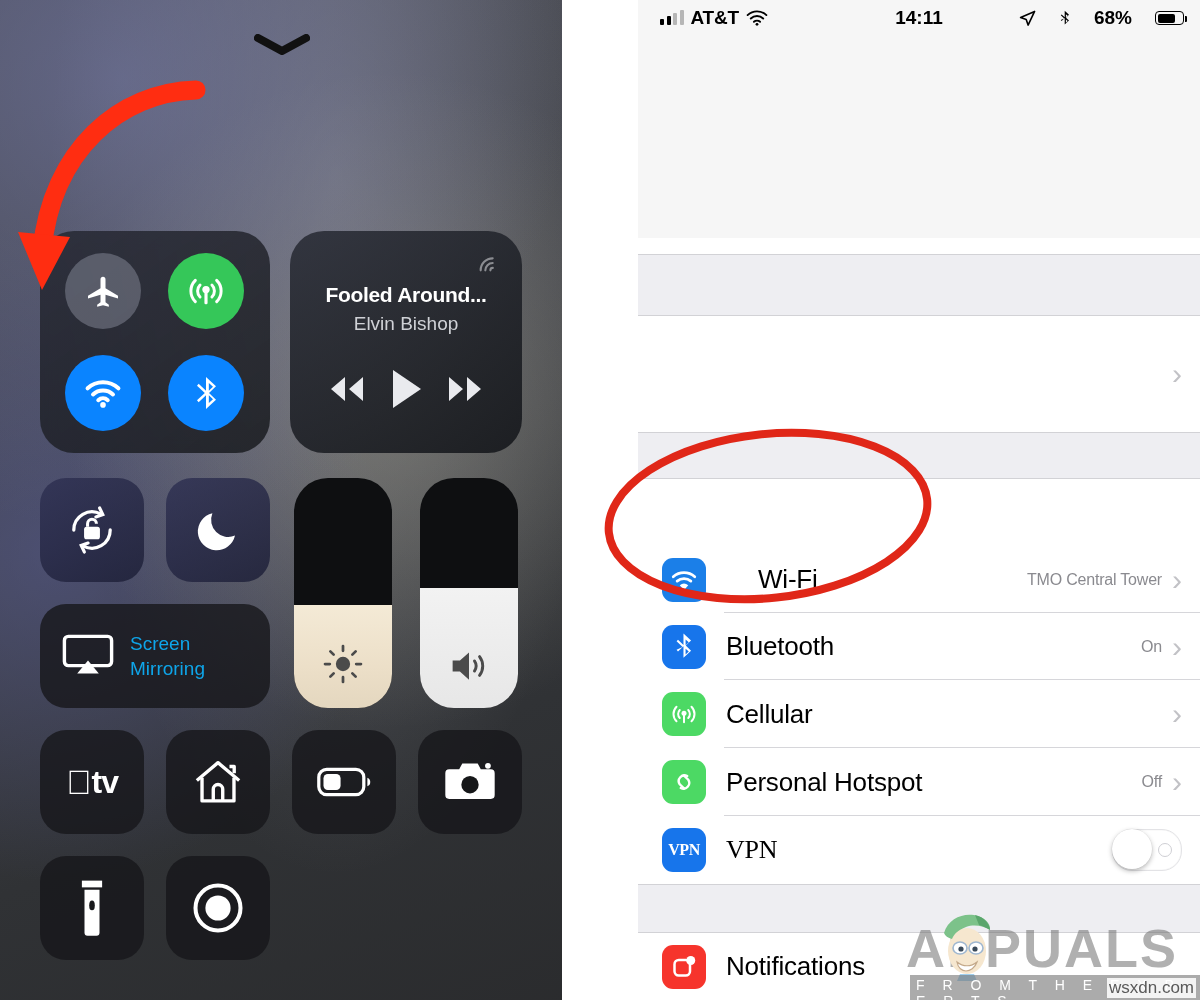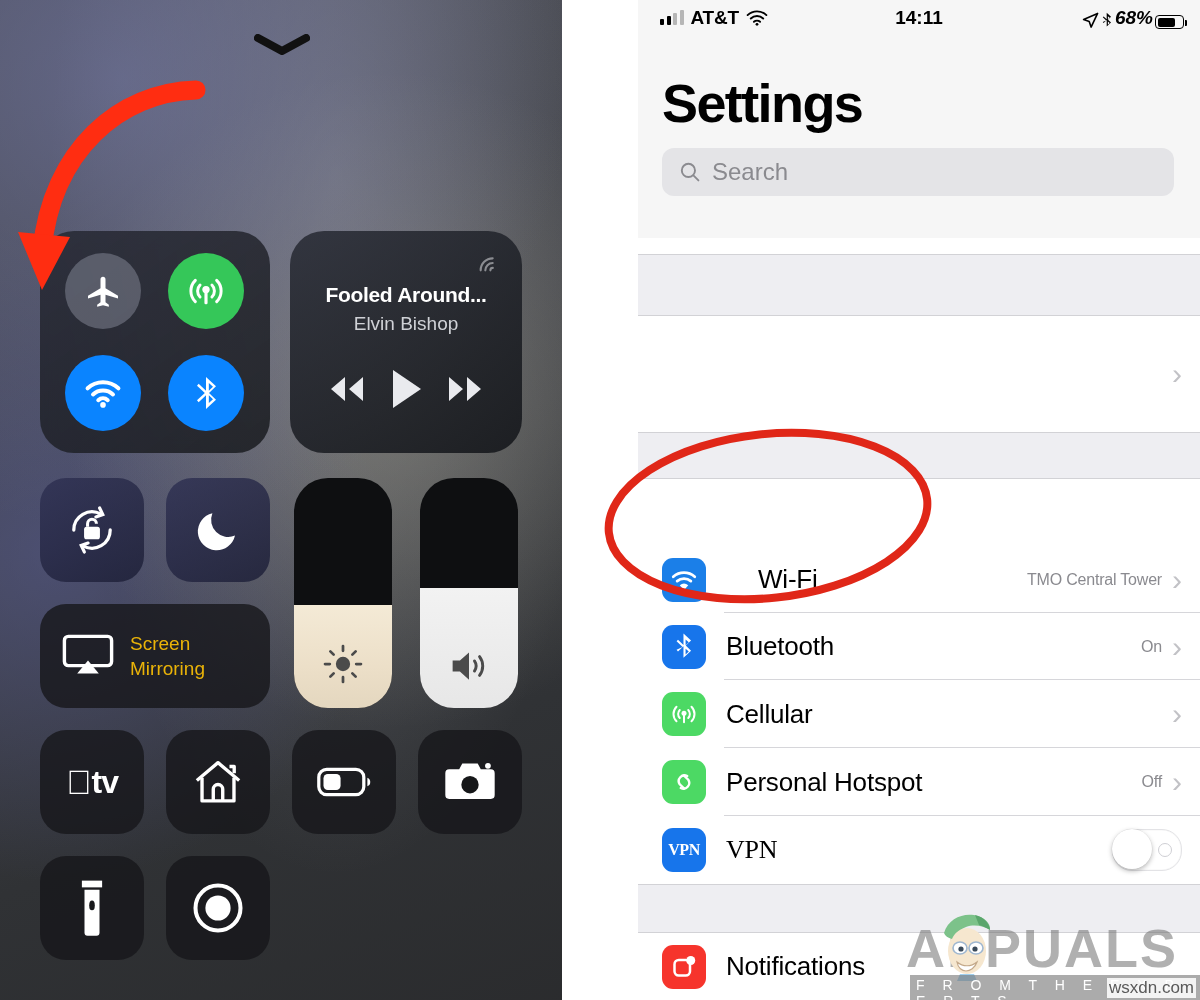"68%" .sb-right { align-items: flex-end -> center; font-style: italic -> none; gap: 2px -> 23px }
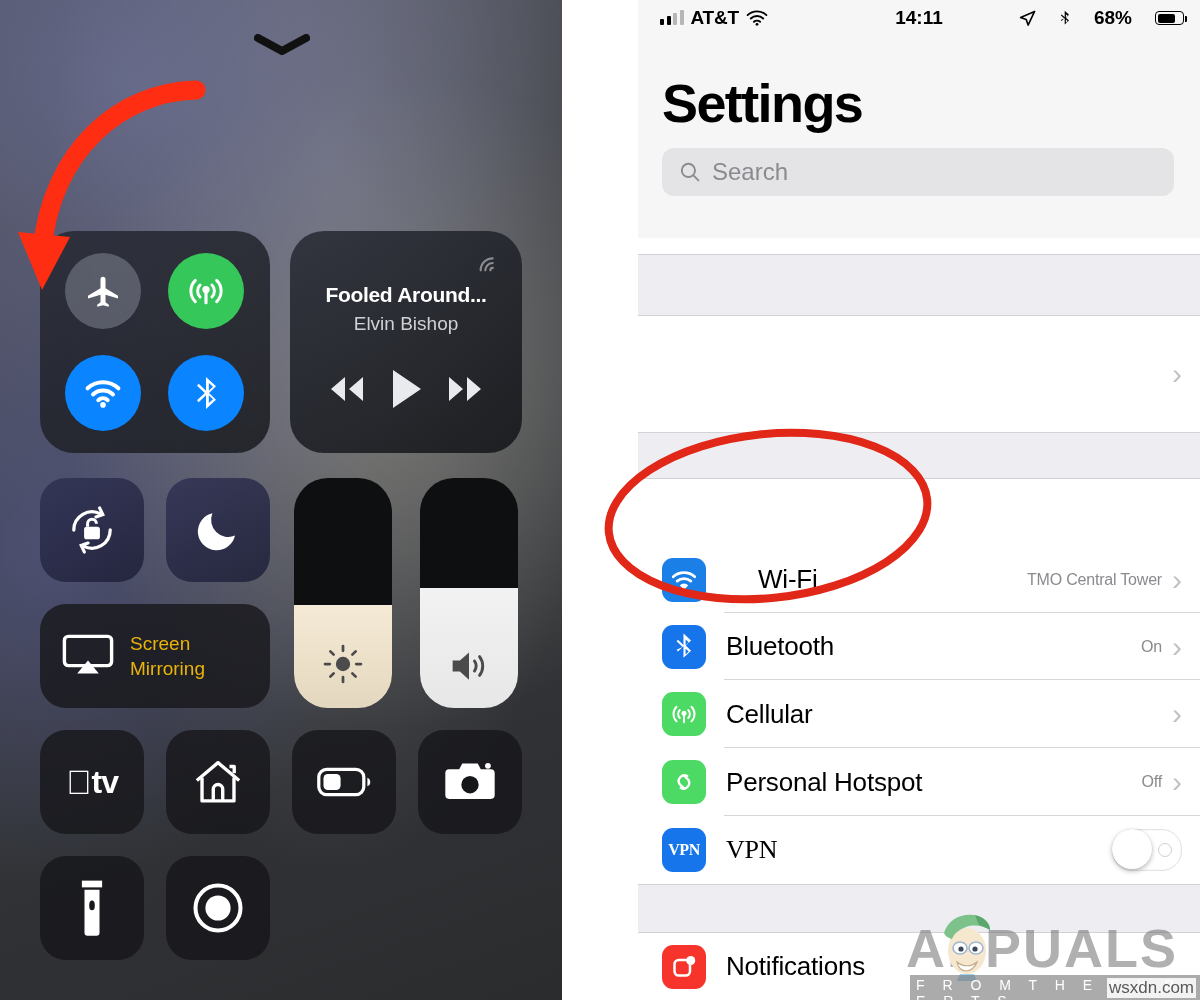"Settings" div.st-title { html: <div>Settings</div> -> none }
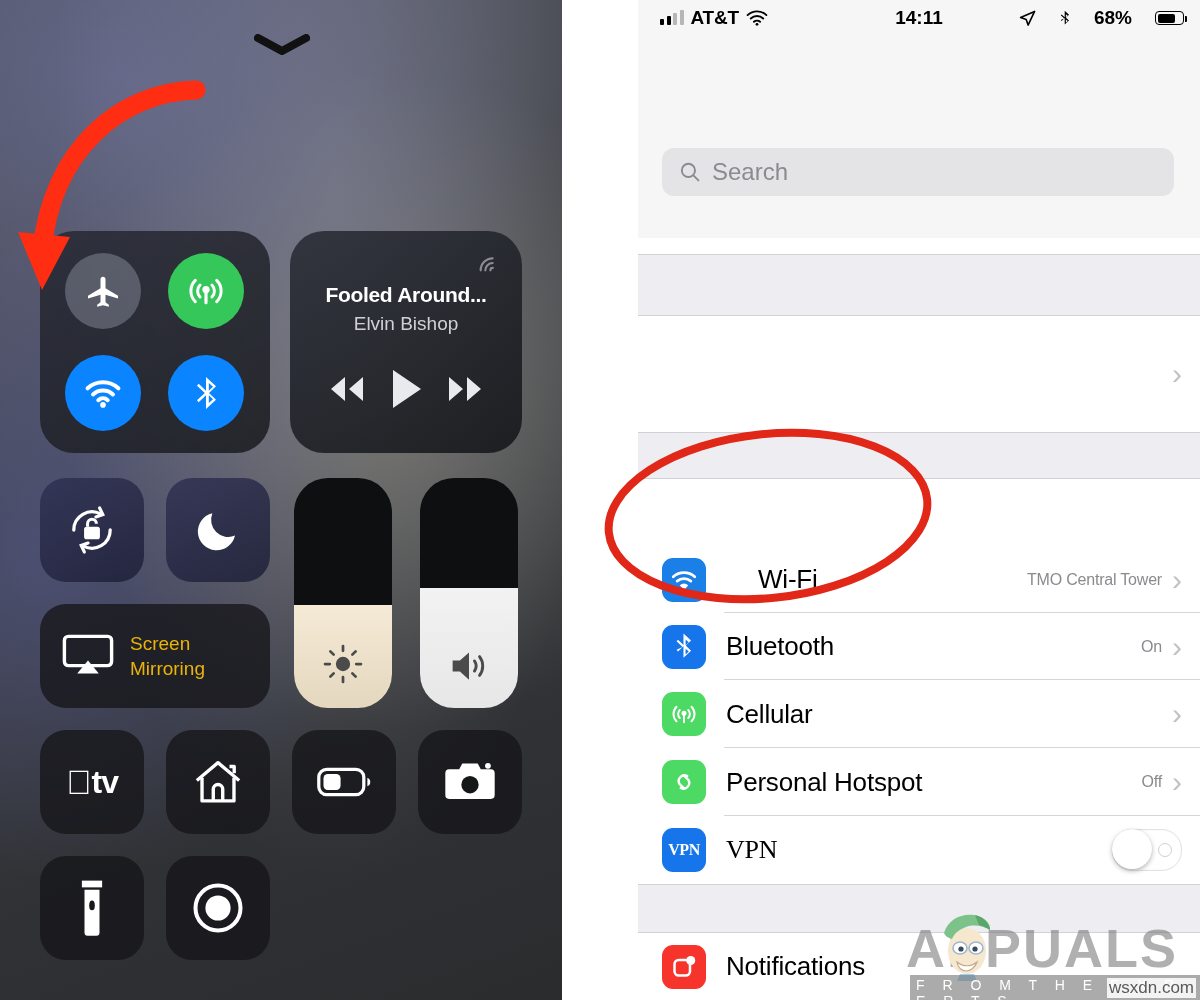"Search" div.searchbar { html: <div> <svg> <circle></circle> <path></path> </svg> <span>Search</span> </div> -> none }
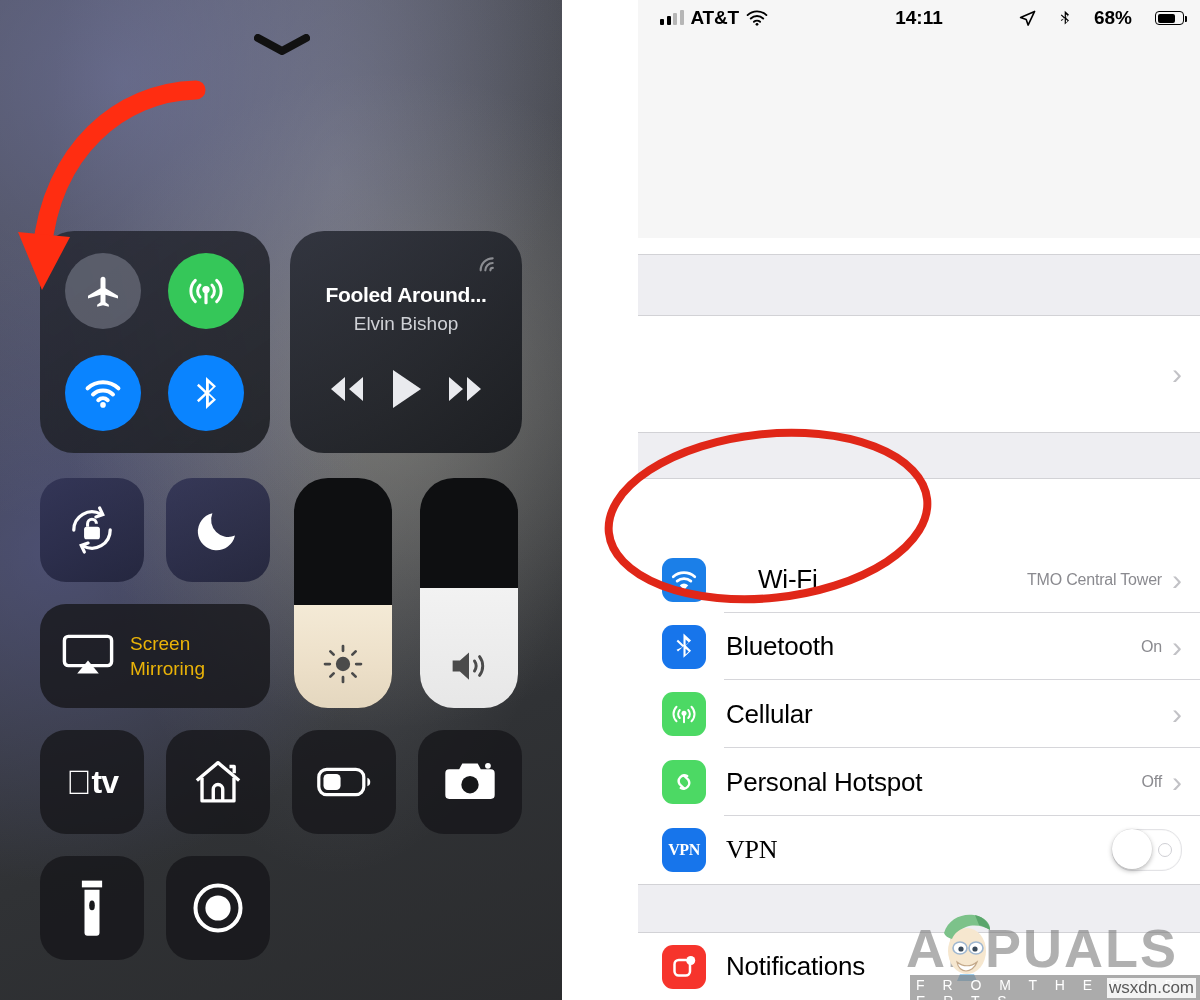"Screen" .mirror-lbl { color: #eab308 -> #0ea5e9 }
